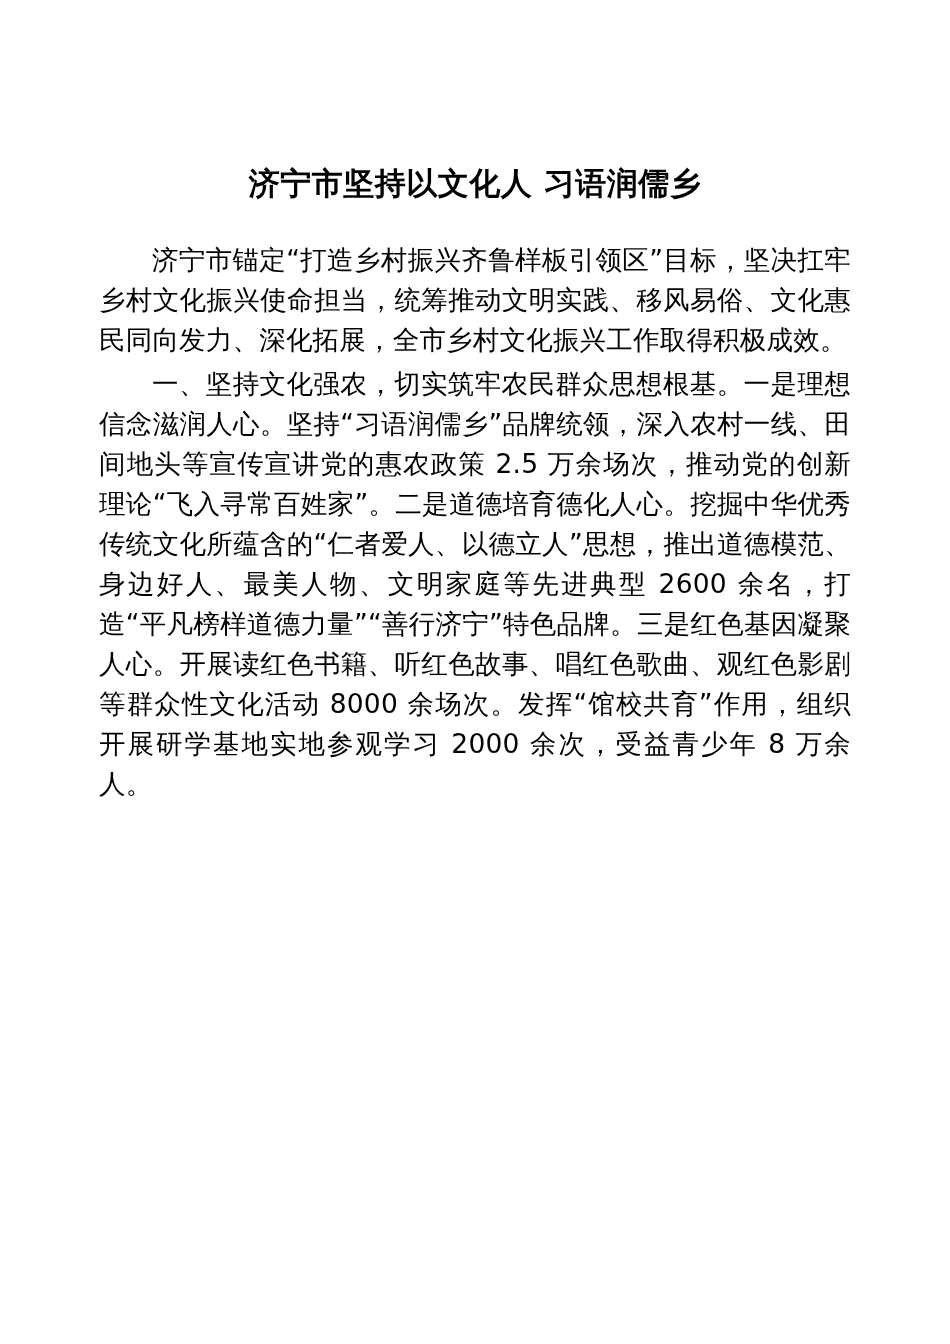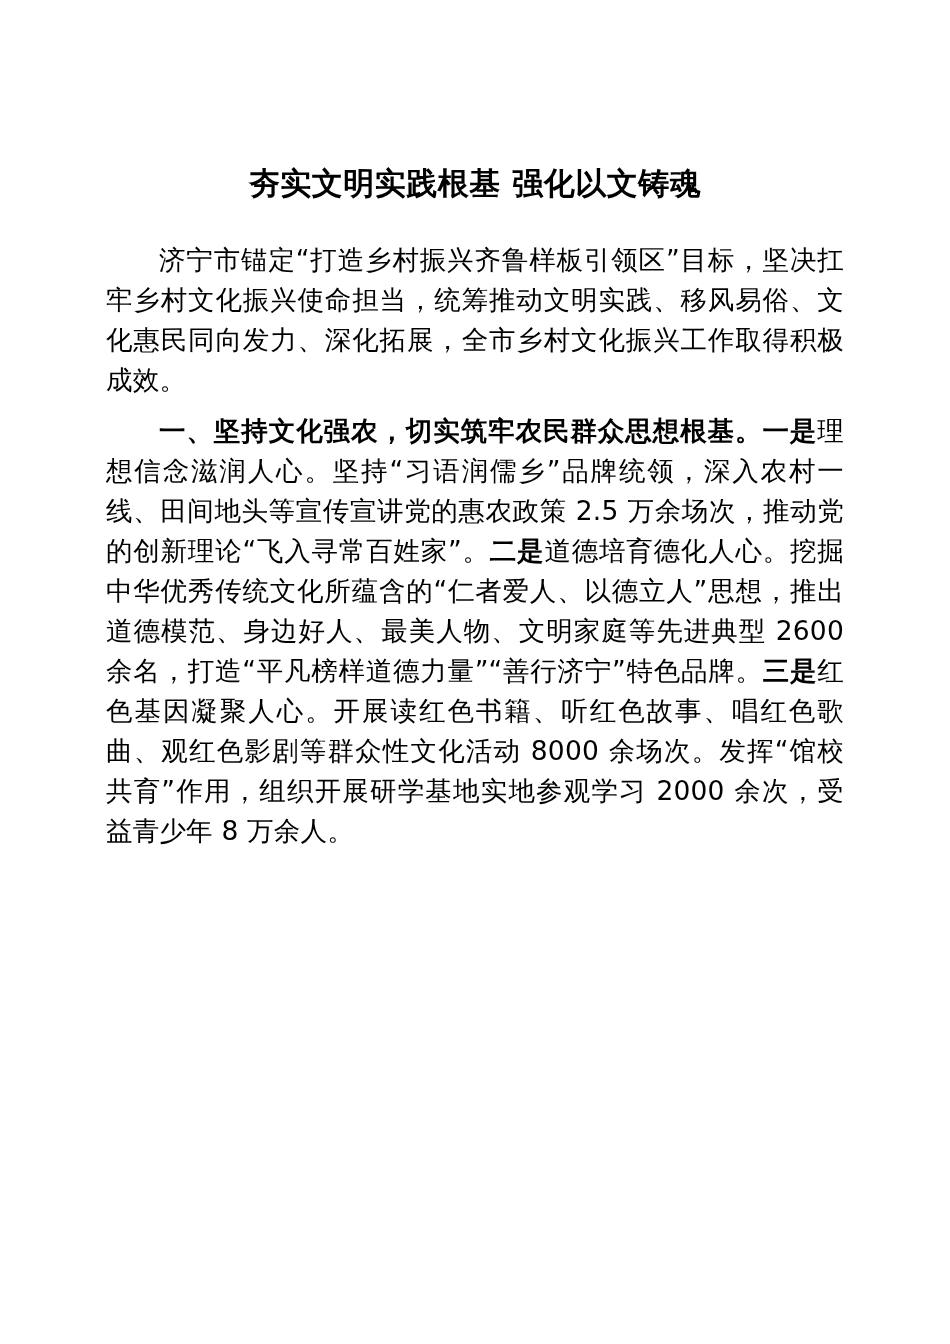"夯实文明实践根基 强化以文铸魂" span.line { text: 夯实文明实践根基 强化以文铸魂 -> 济宁市坚持以文化人 习语润儒乡 }
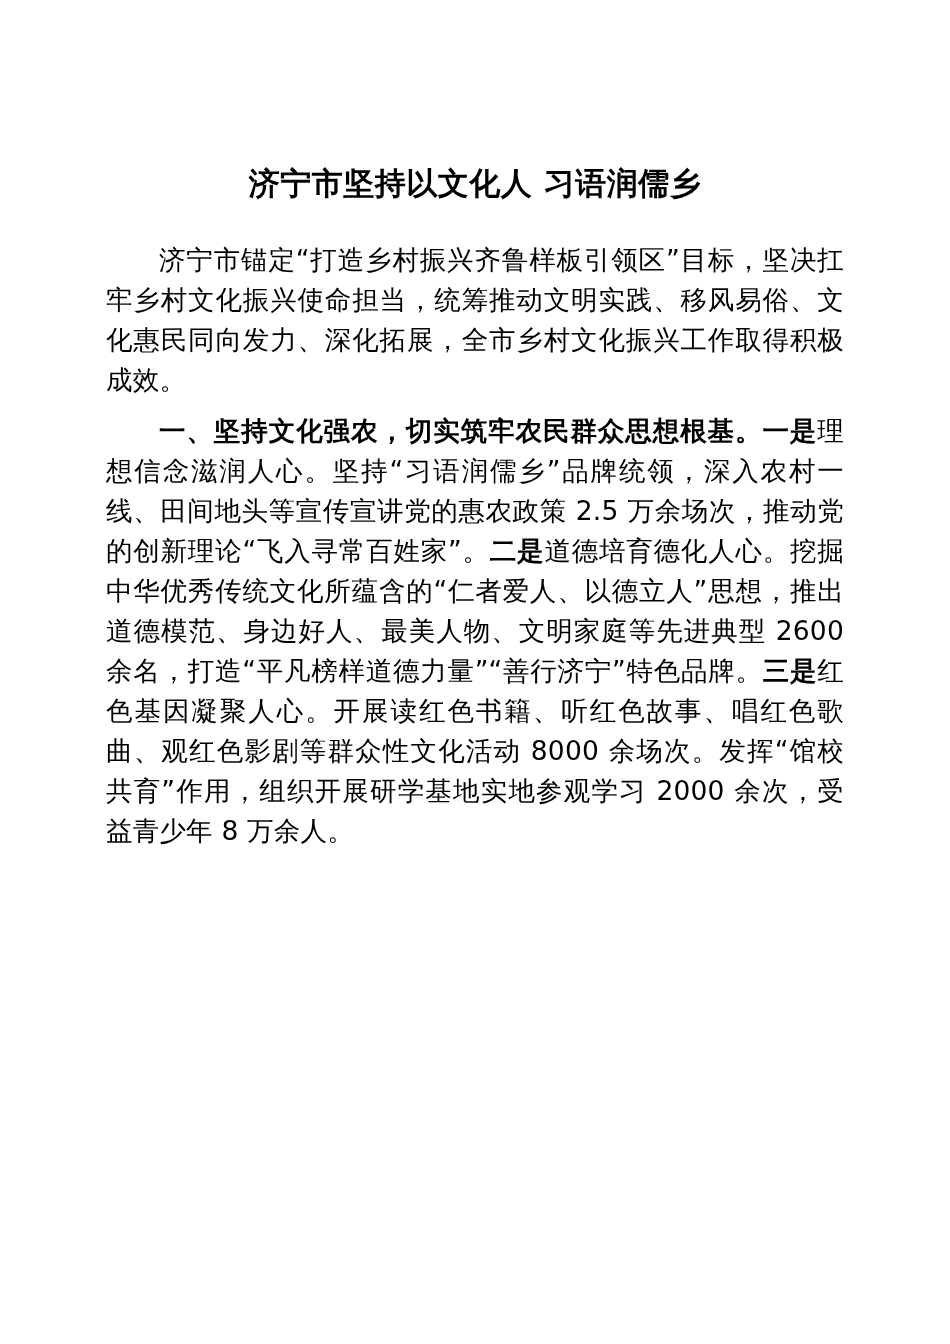"济宁市锚定“打造乡村振兴齐鲁样板引领区”目标，坚决扛牢乡村文化振兴使命担当，统筹" .para { margin: 11px -> 4px }
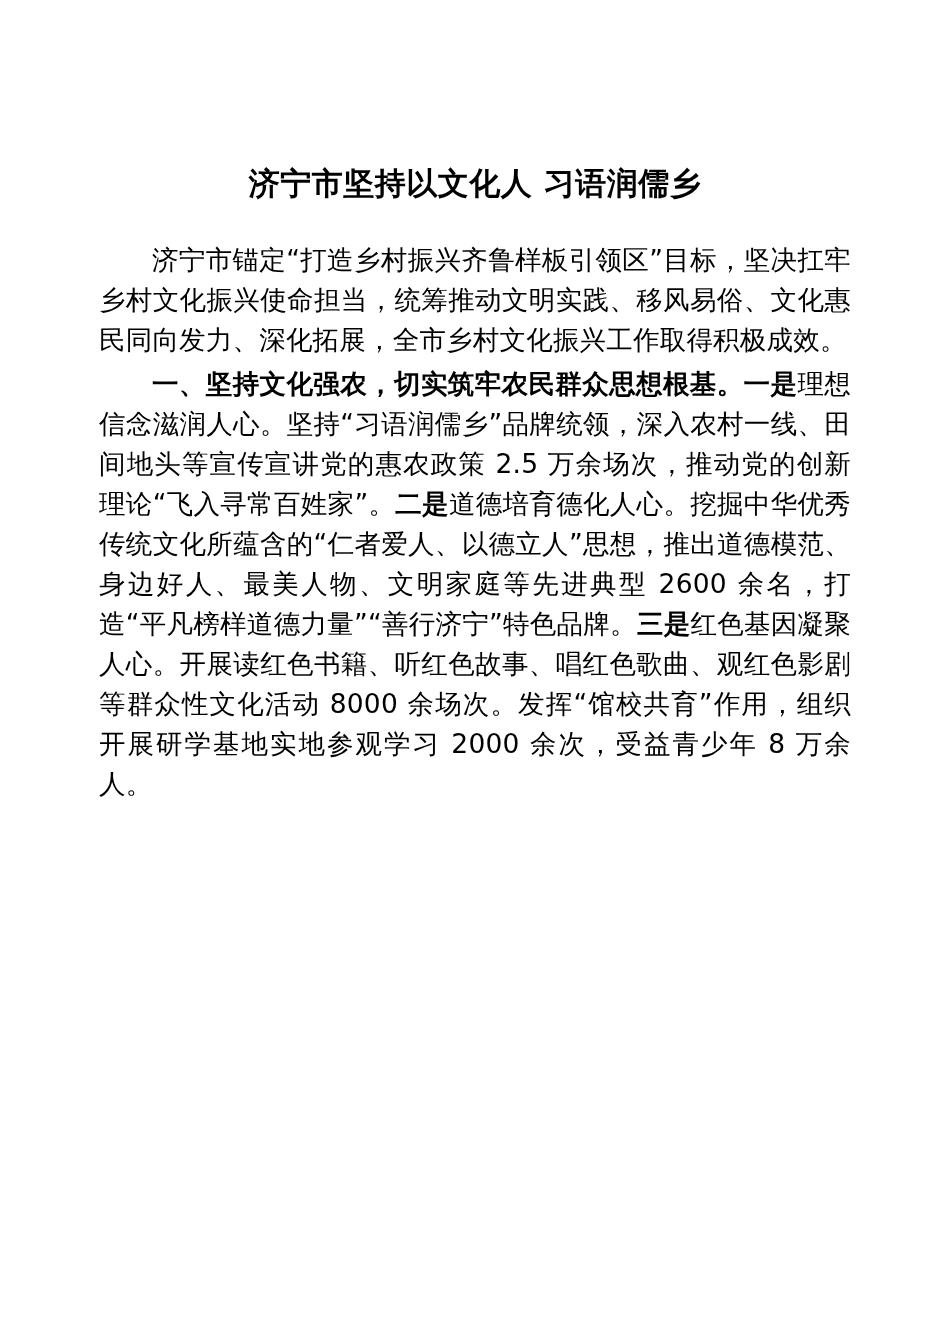"一、坚持文化强农，切实筑牢农民群众思想根基。" .b { font-weight: bold -> normal }
